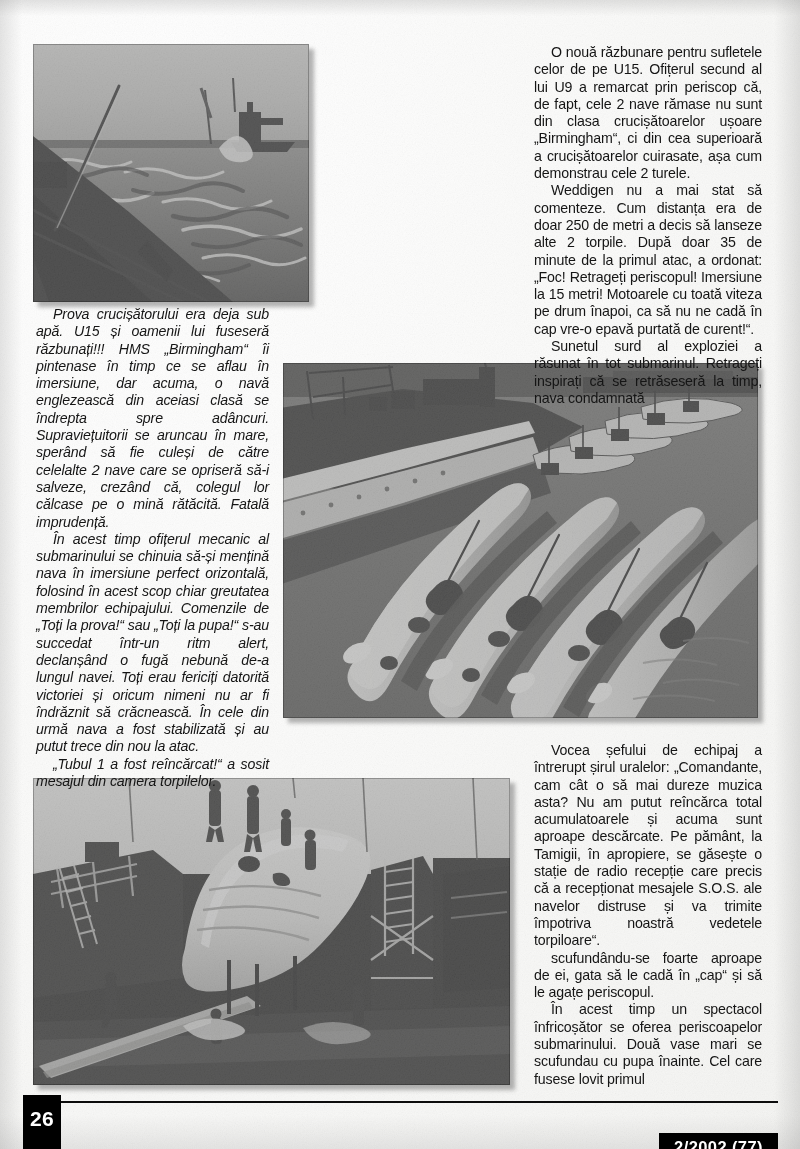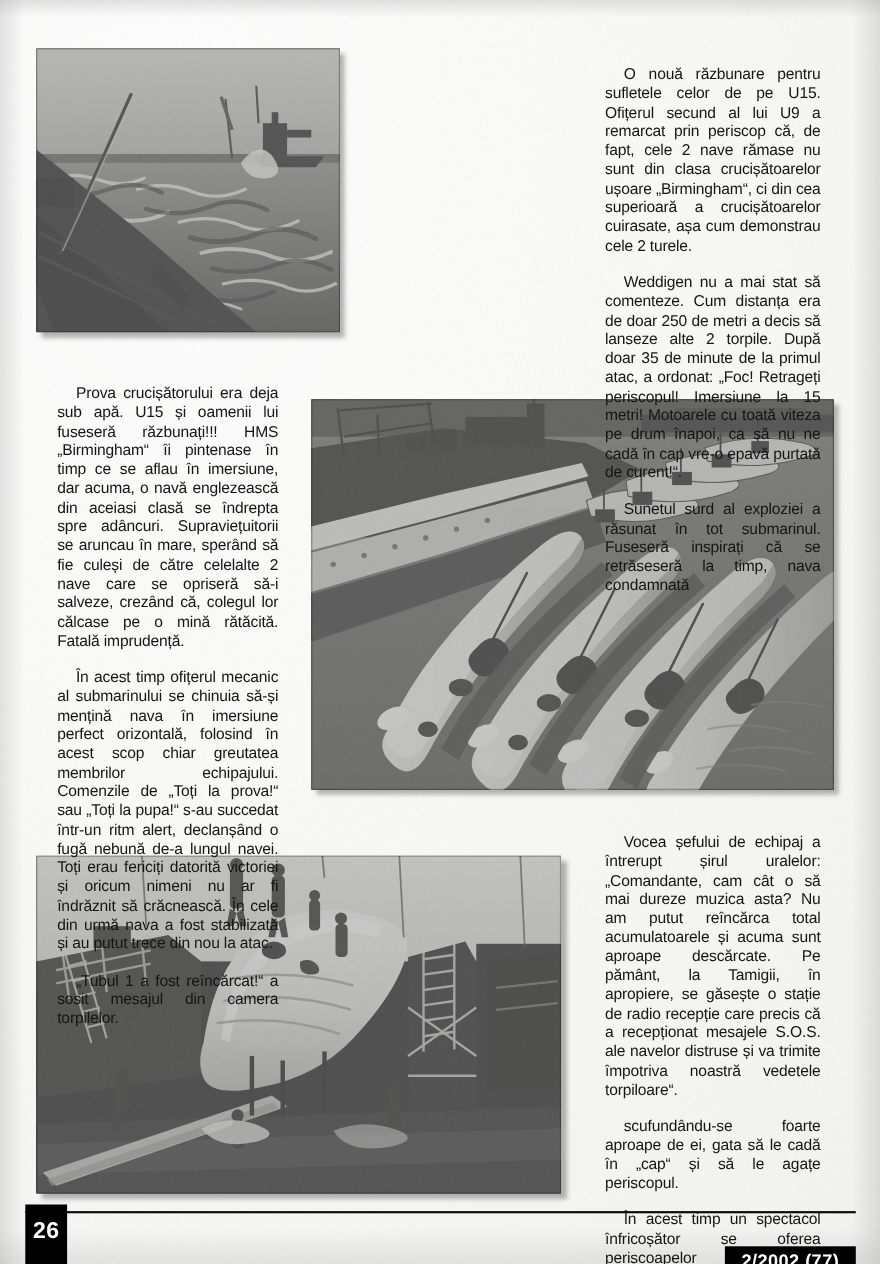"O nouă răzbunare pentru sufletele" .col p { margin: 16px -> 0 }
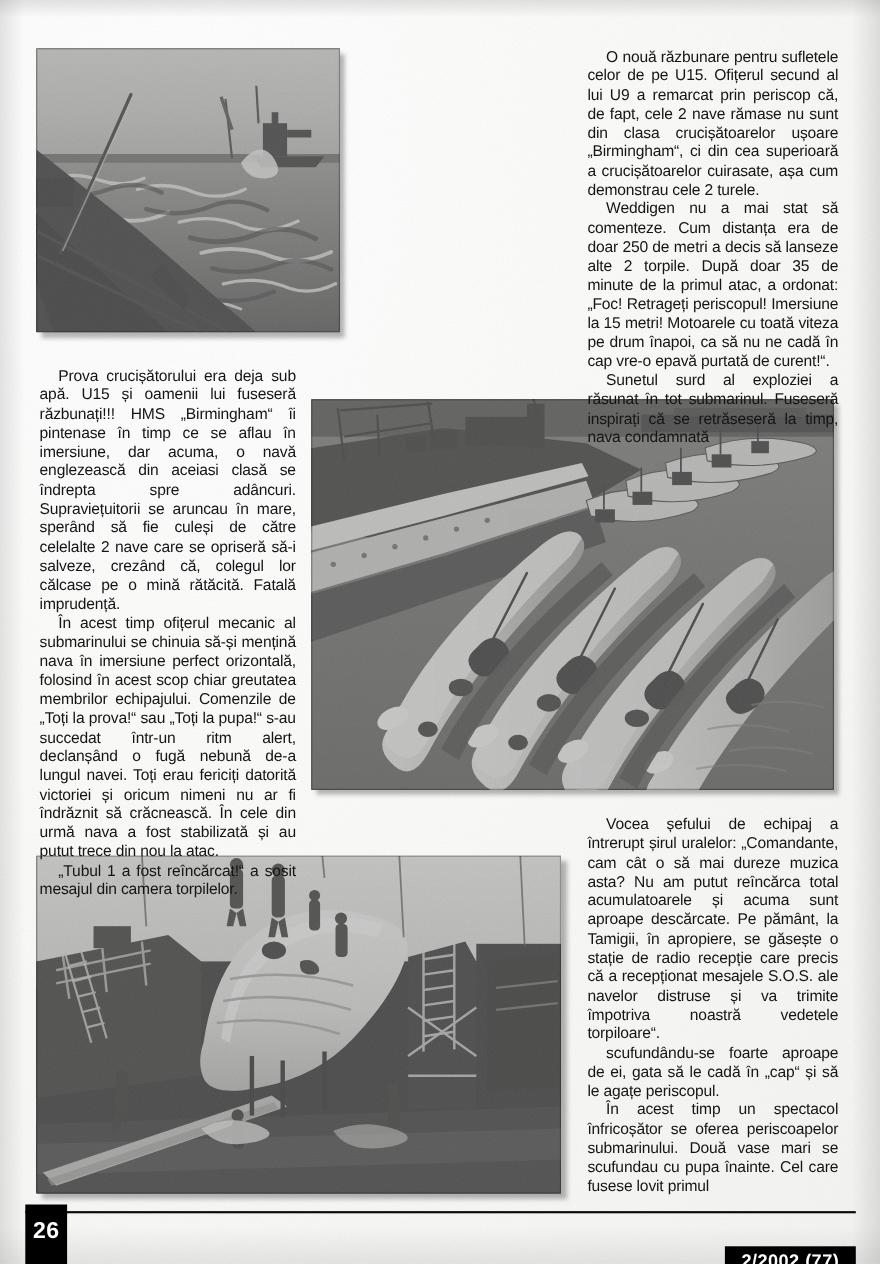"Prova crucișătorului era deja sub" #col-left-top { font-style: none -> italic; top: 334px -> 306px }
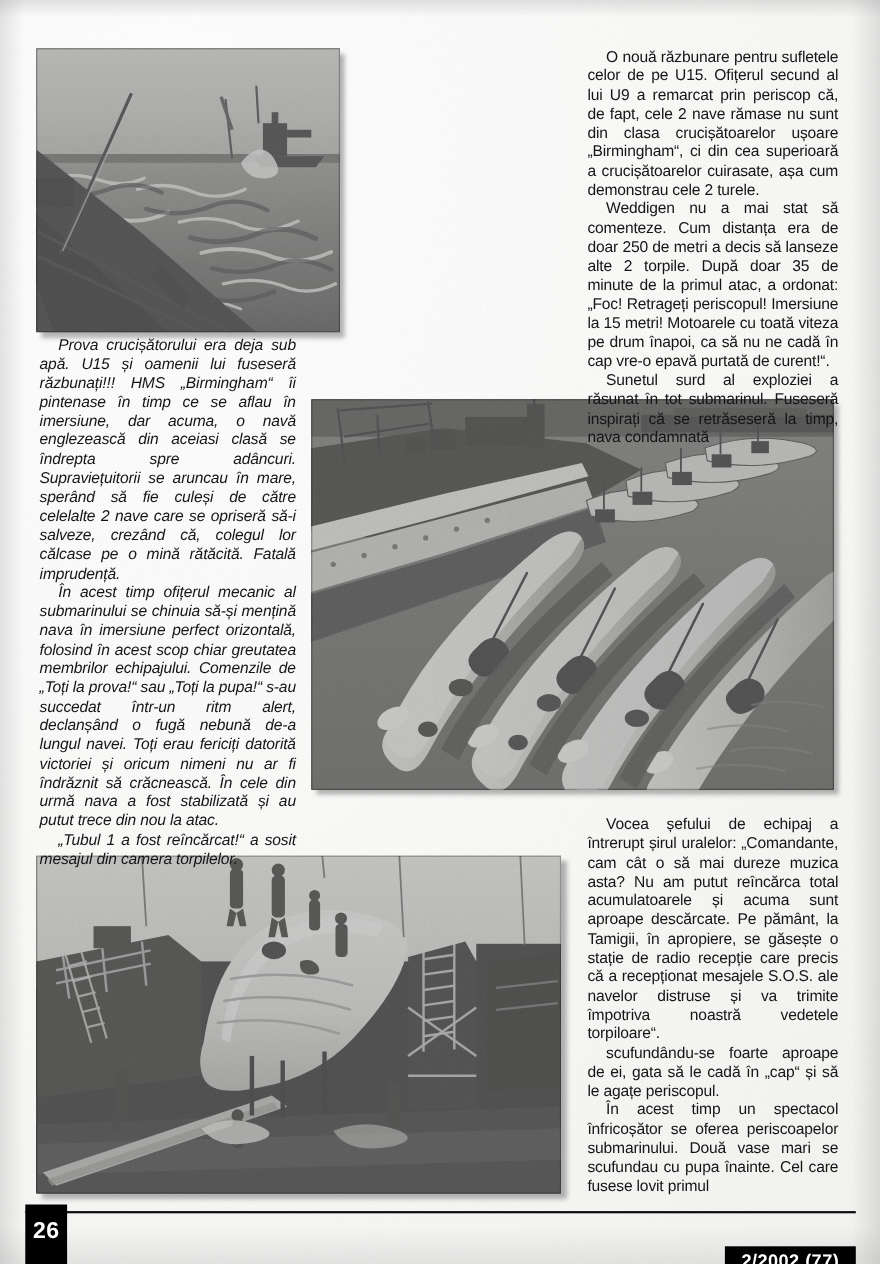"Sunetul surd al exploziei a" p { text: Fuseseră -> Retrageți }
